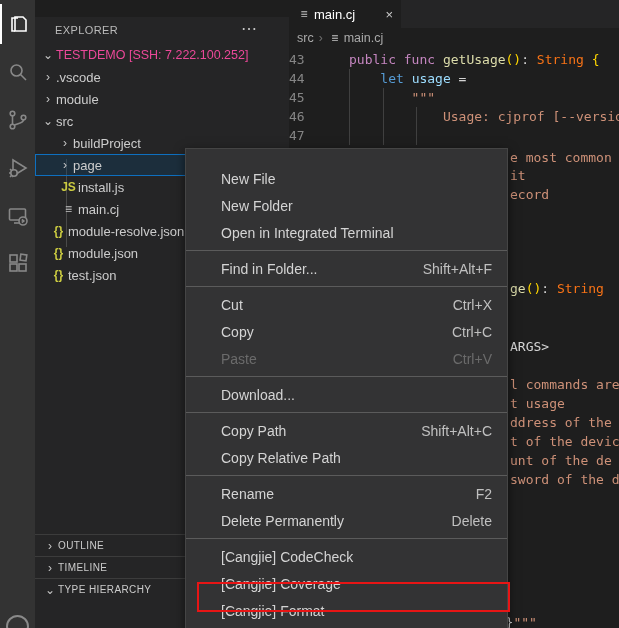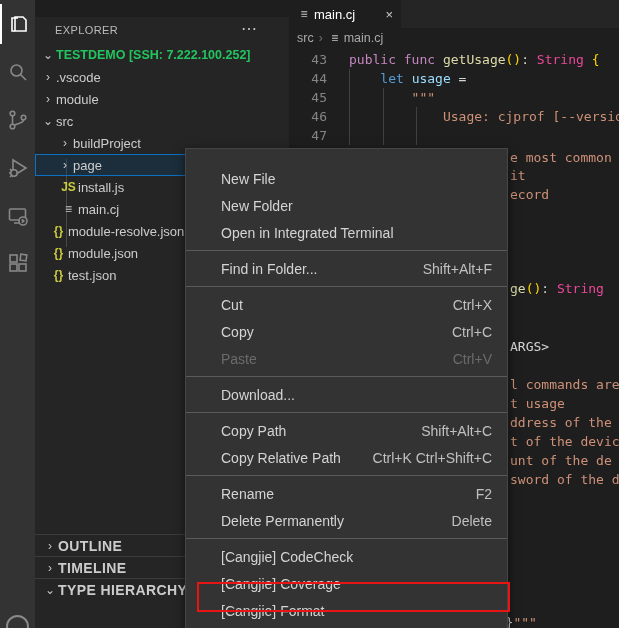"TESTDEMO [SSH: 7.222.100.252]" .root .lbl { color: #22c55e -> #ec4899; font-weight: 700 -> 400 }
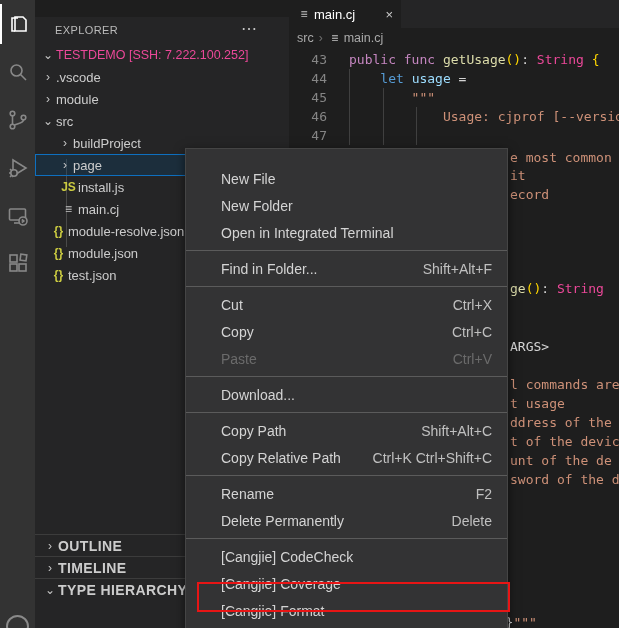"43" .ln { text-align: right -> left }
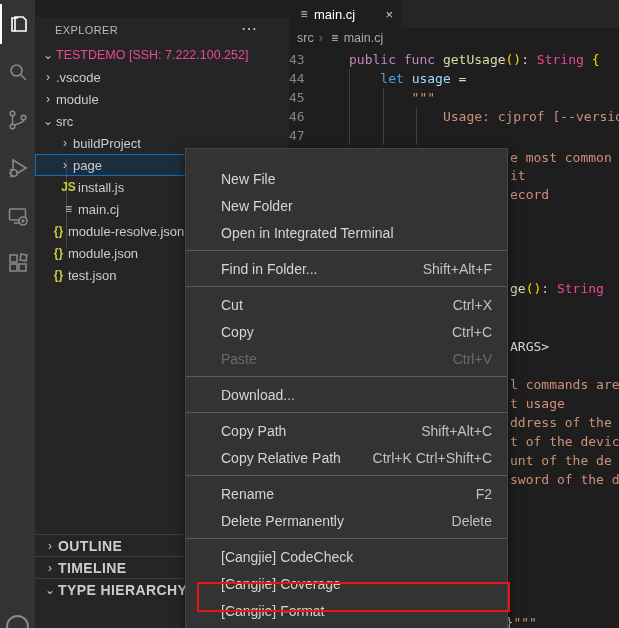"String" .c-type { color: #ec4899 -> #f97316 }
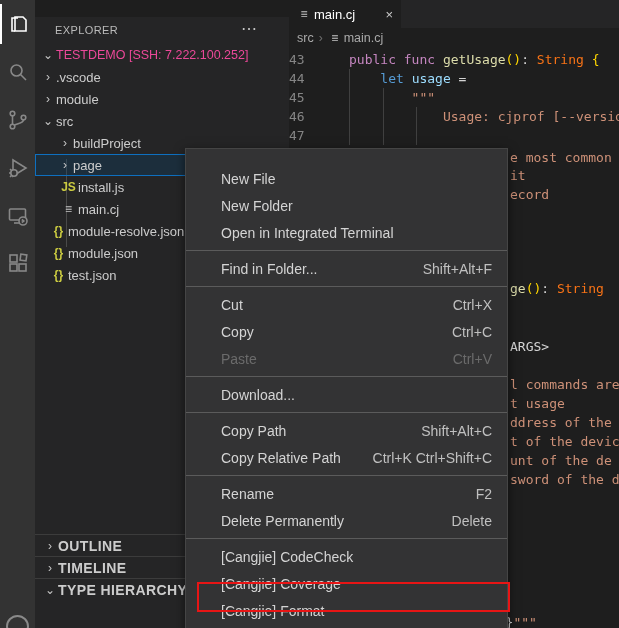"Ctrl+K Ctrl+Shift+C" span.mi-k { html: <span>Ctrl+K Ctrl+Shift+C</span> -> none }
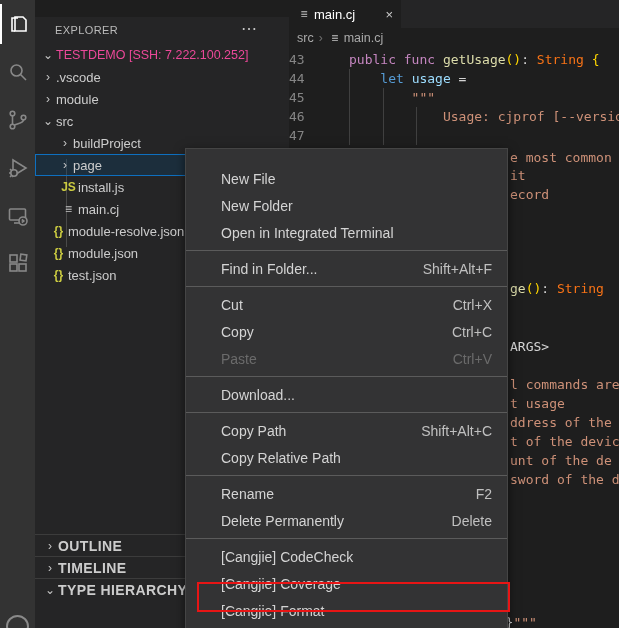"OUTLINE" .sb-section .lbl { font-size: 14px -> 10px; font-weight: 700 -> 400 }
